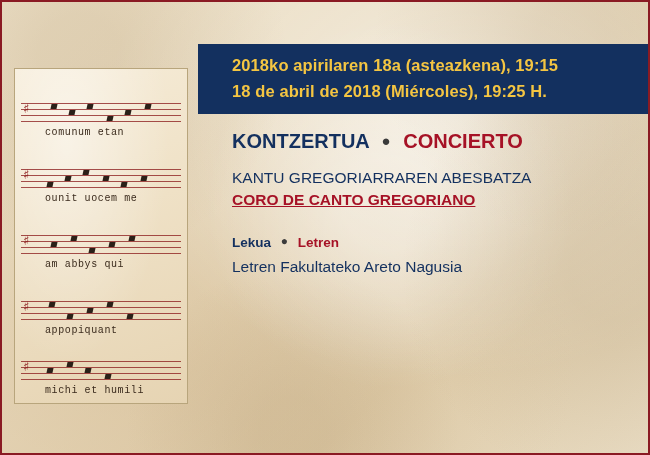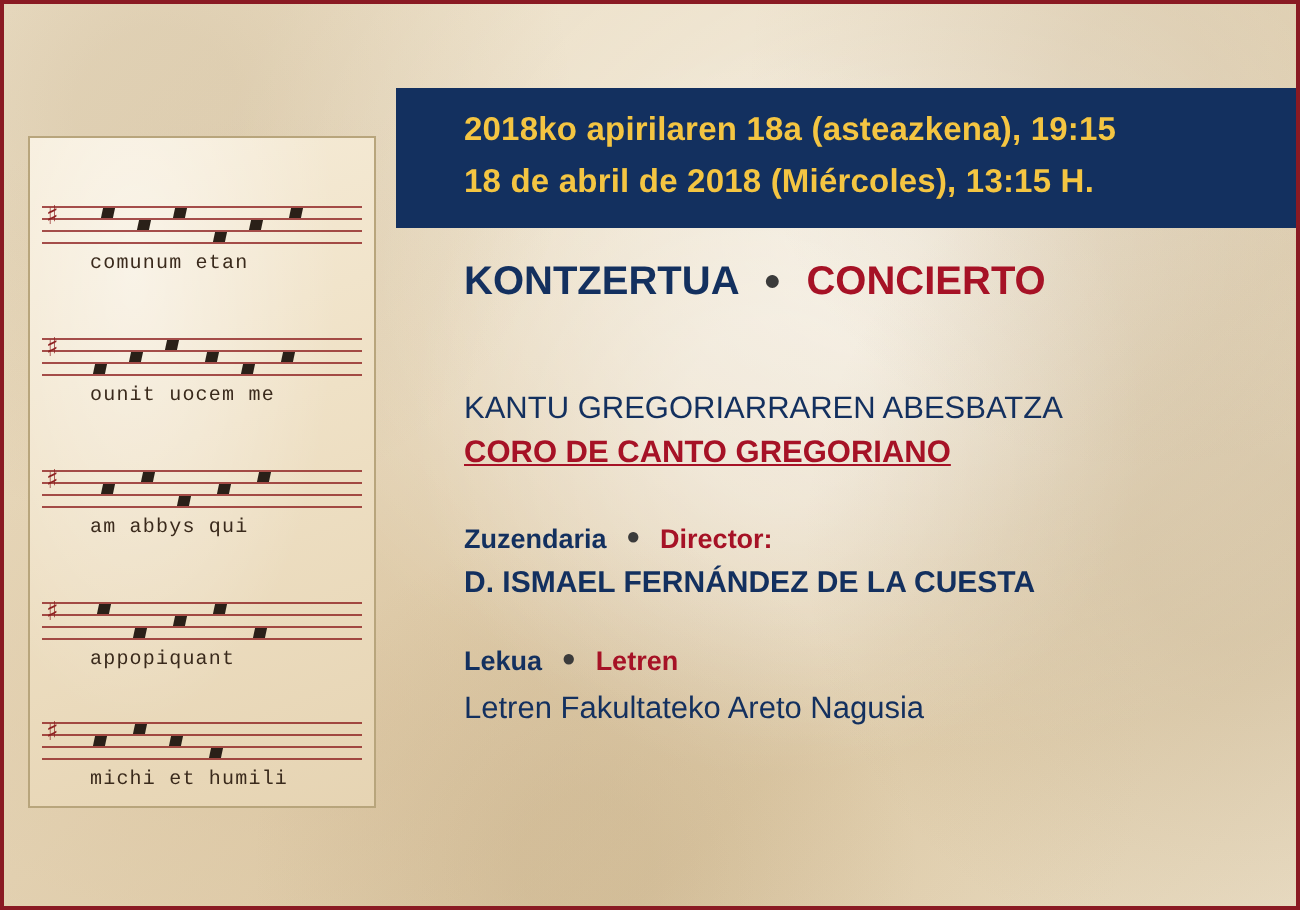"18 de abril de 2018" div.line { text: 13:15 -> 19:25 }
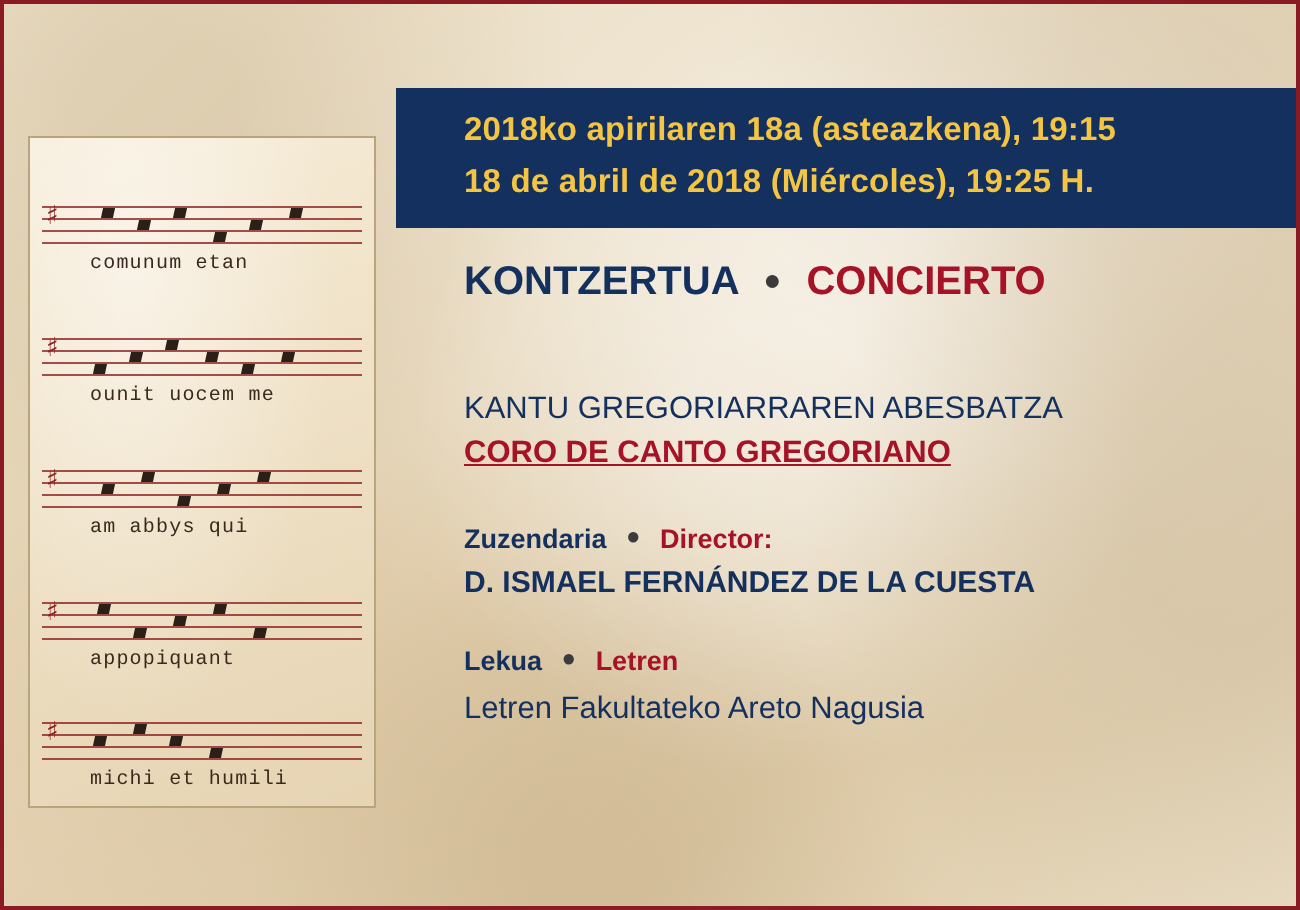"KONTZERTUA ● CONCIERTO" .title-row { margin-bottom: 41px -> 14px }
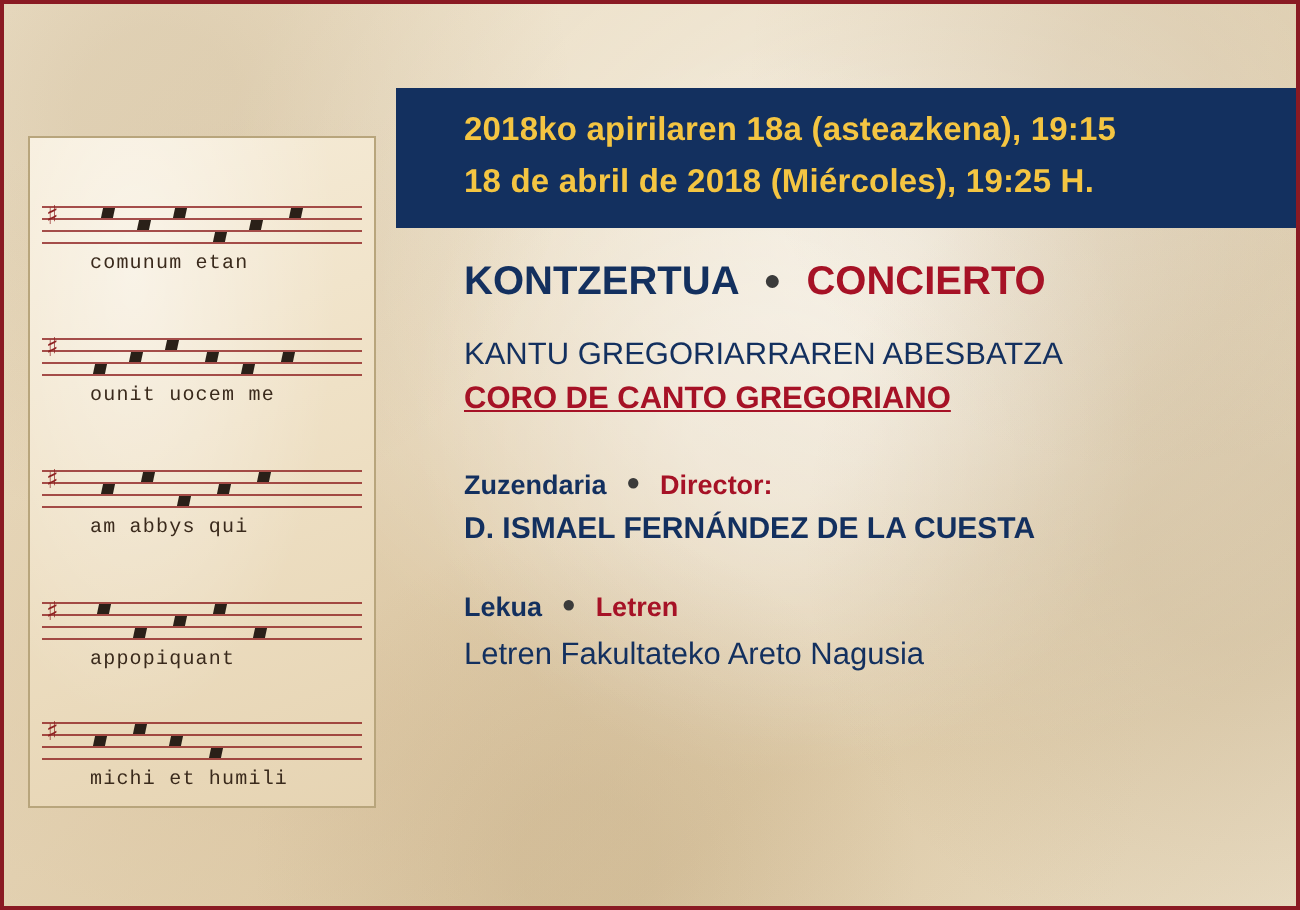"Zuzendaria ● Director:" div.block { html: <div> <div> <span>Zuzendaria</span> <span>●</span> <span>Director:</span> </div> <div>D. ISMAEL FERNÁNDEZ DE LA CUESTA</div> </div> -> none }
